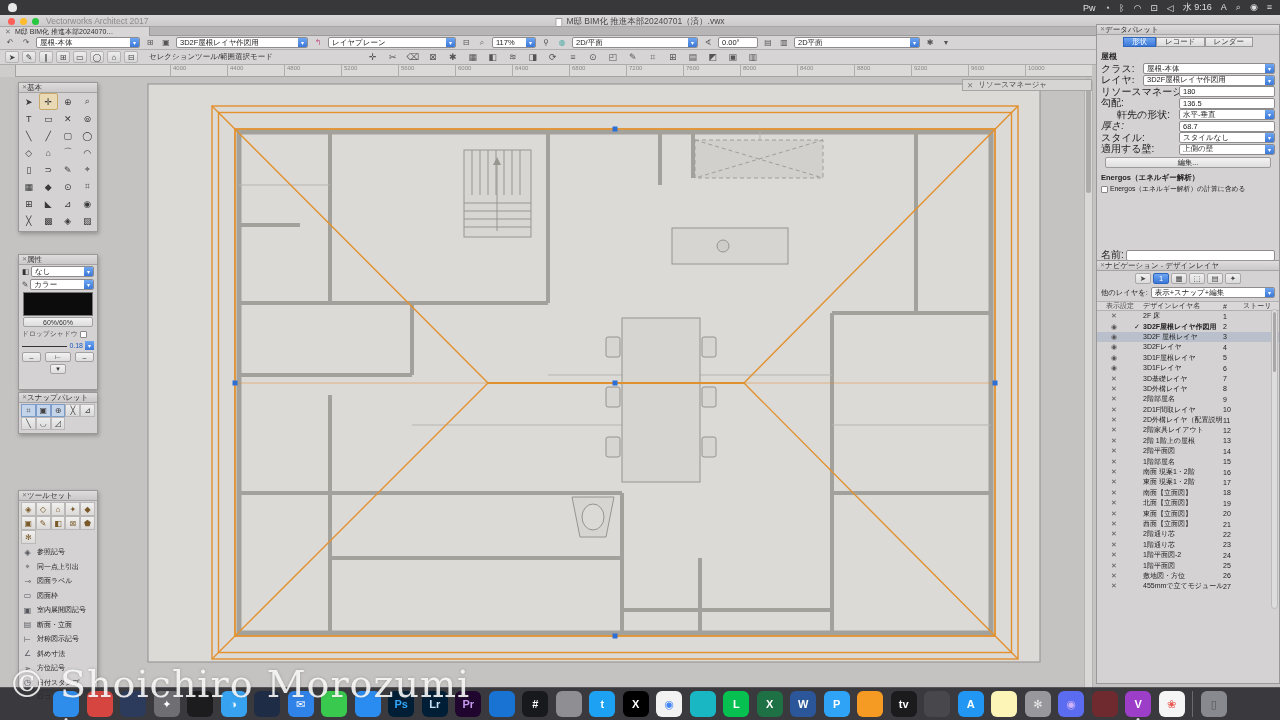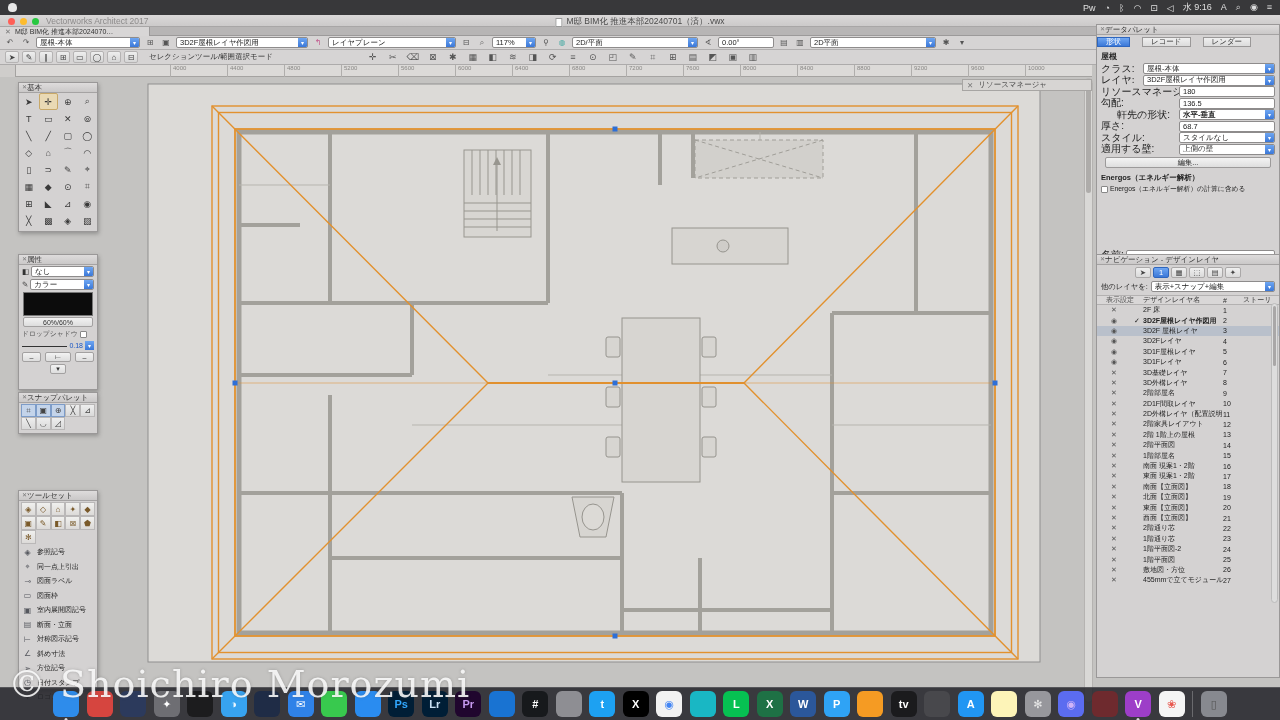"0.00°" span.inp { width: 56px -> 40px }
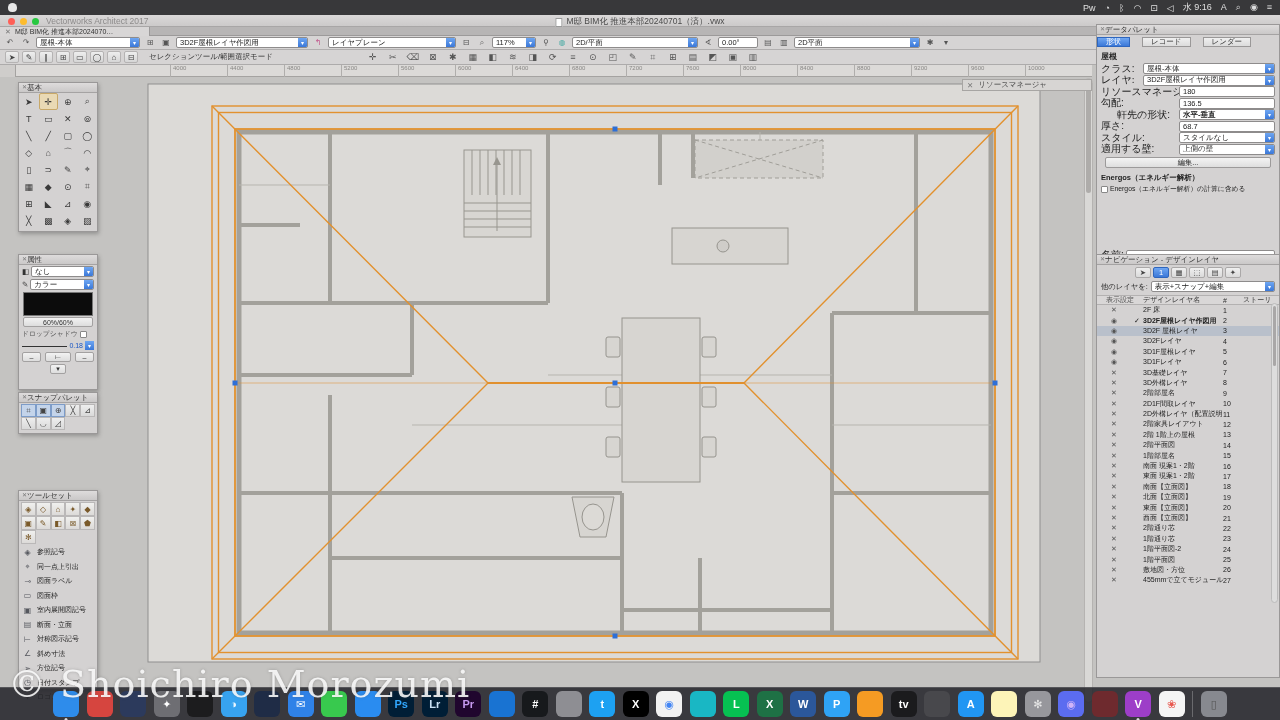"形状" #dp-tabs { gap: 12px -> 0; justify-content: flex-start -> center }
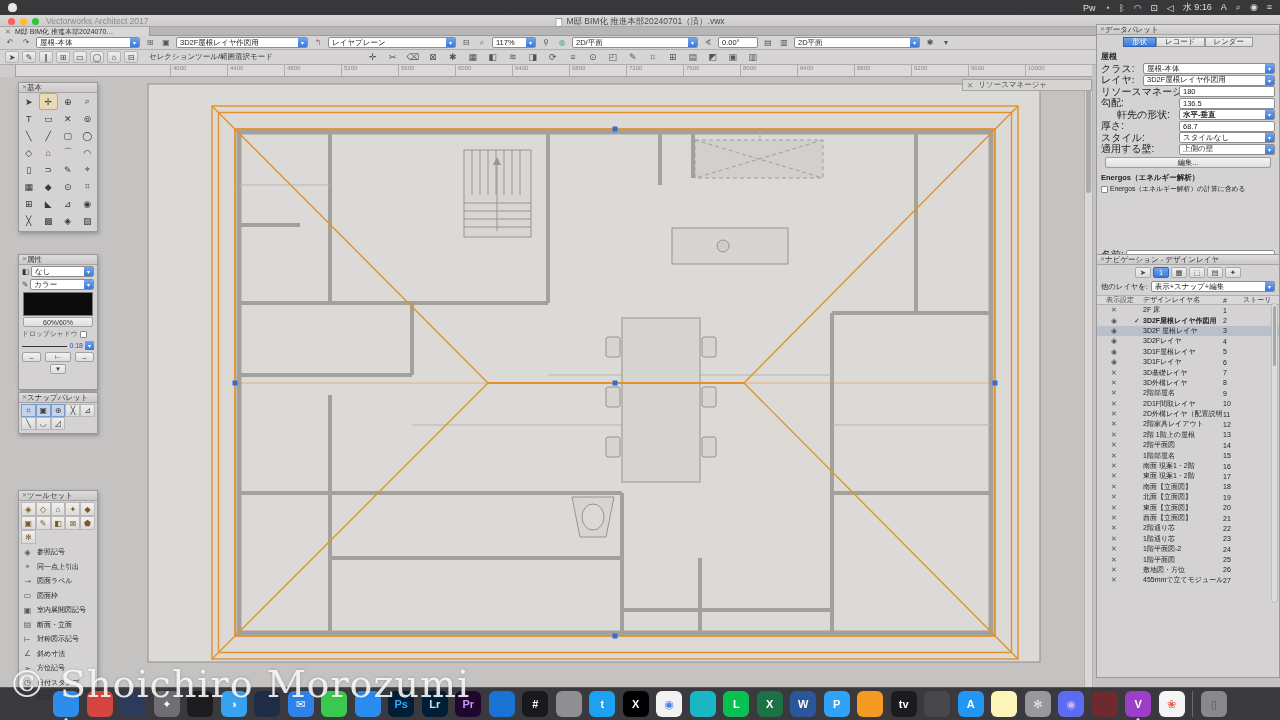"水平-垂直" span.dd { font-weight: bold -> none }
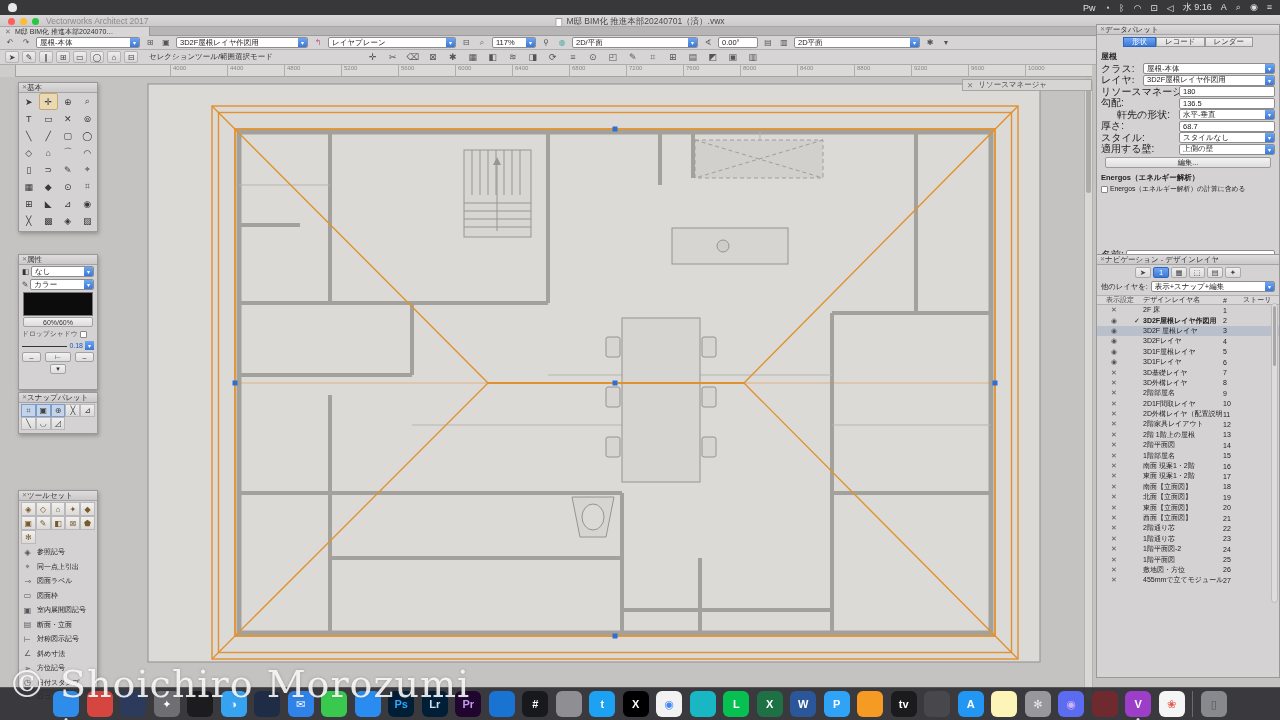"厚さ:" span.lbl { font-style: none -> italic }
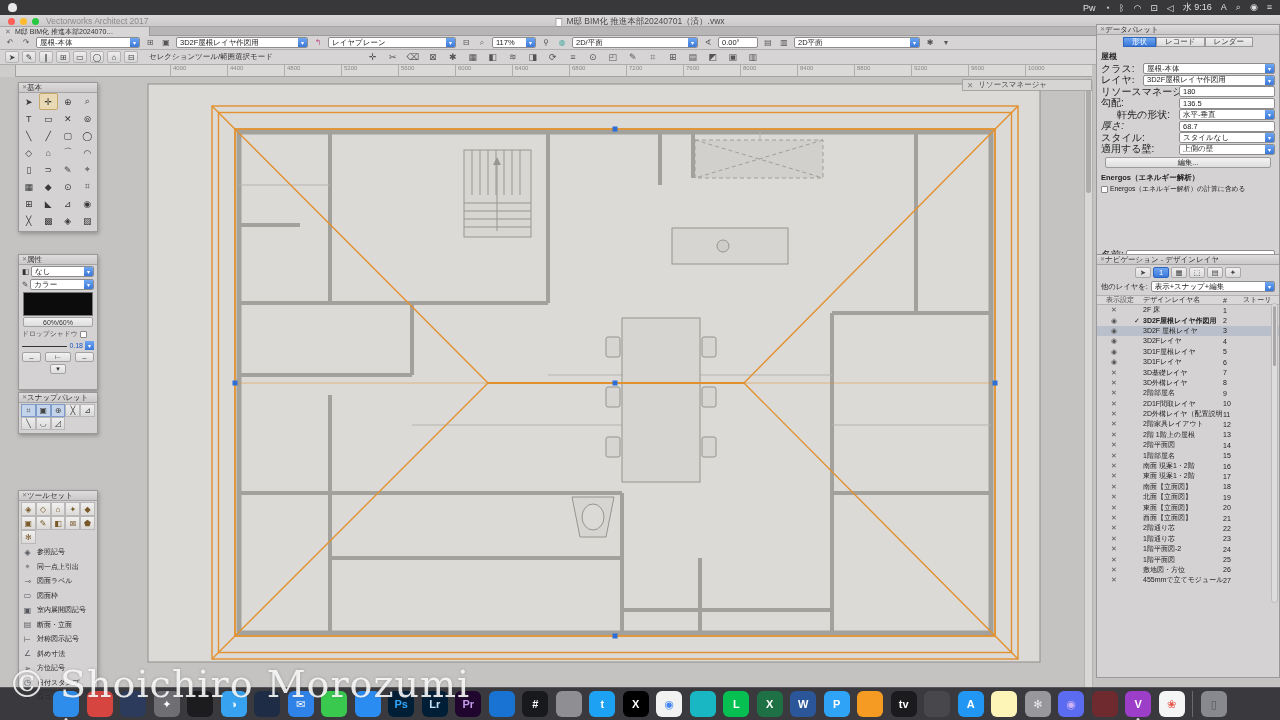"ナビゲーション - デザインレイヤ" #pal-nav { top: 254px -> 260px }
